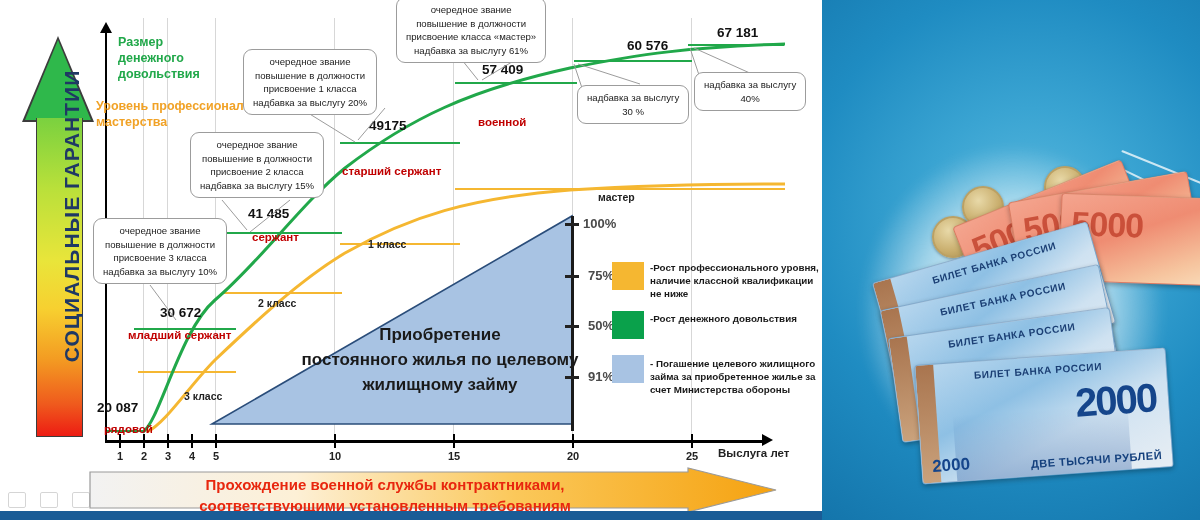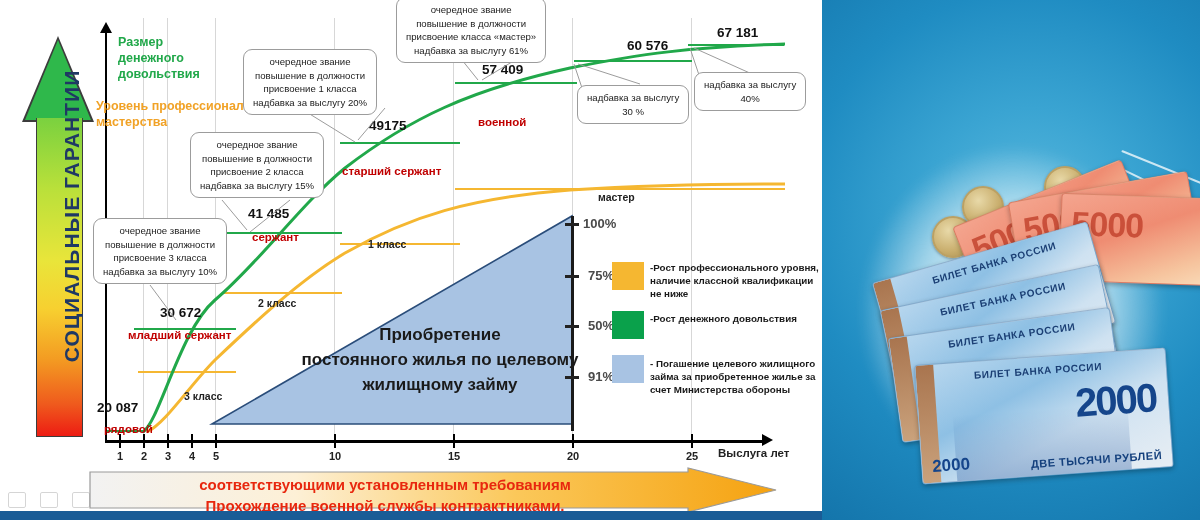"соответствующими установленным" div { order: before "Прохождение военной службы" -> after "Прохождение военной службы" }
